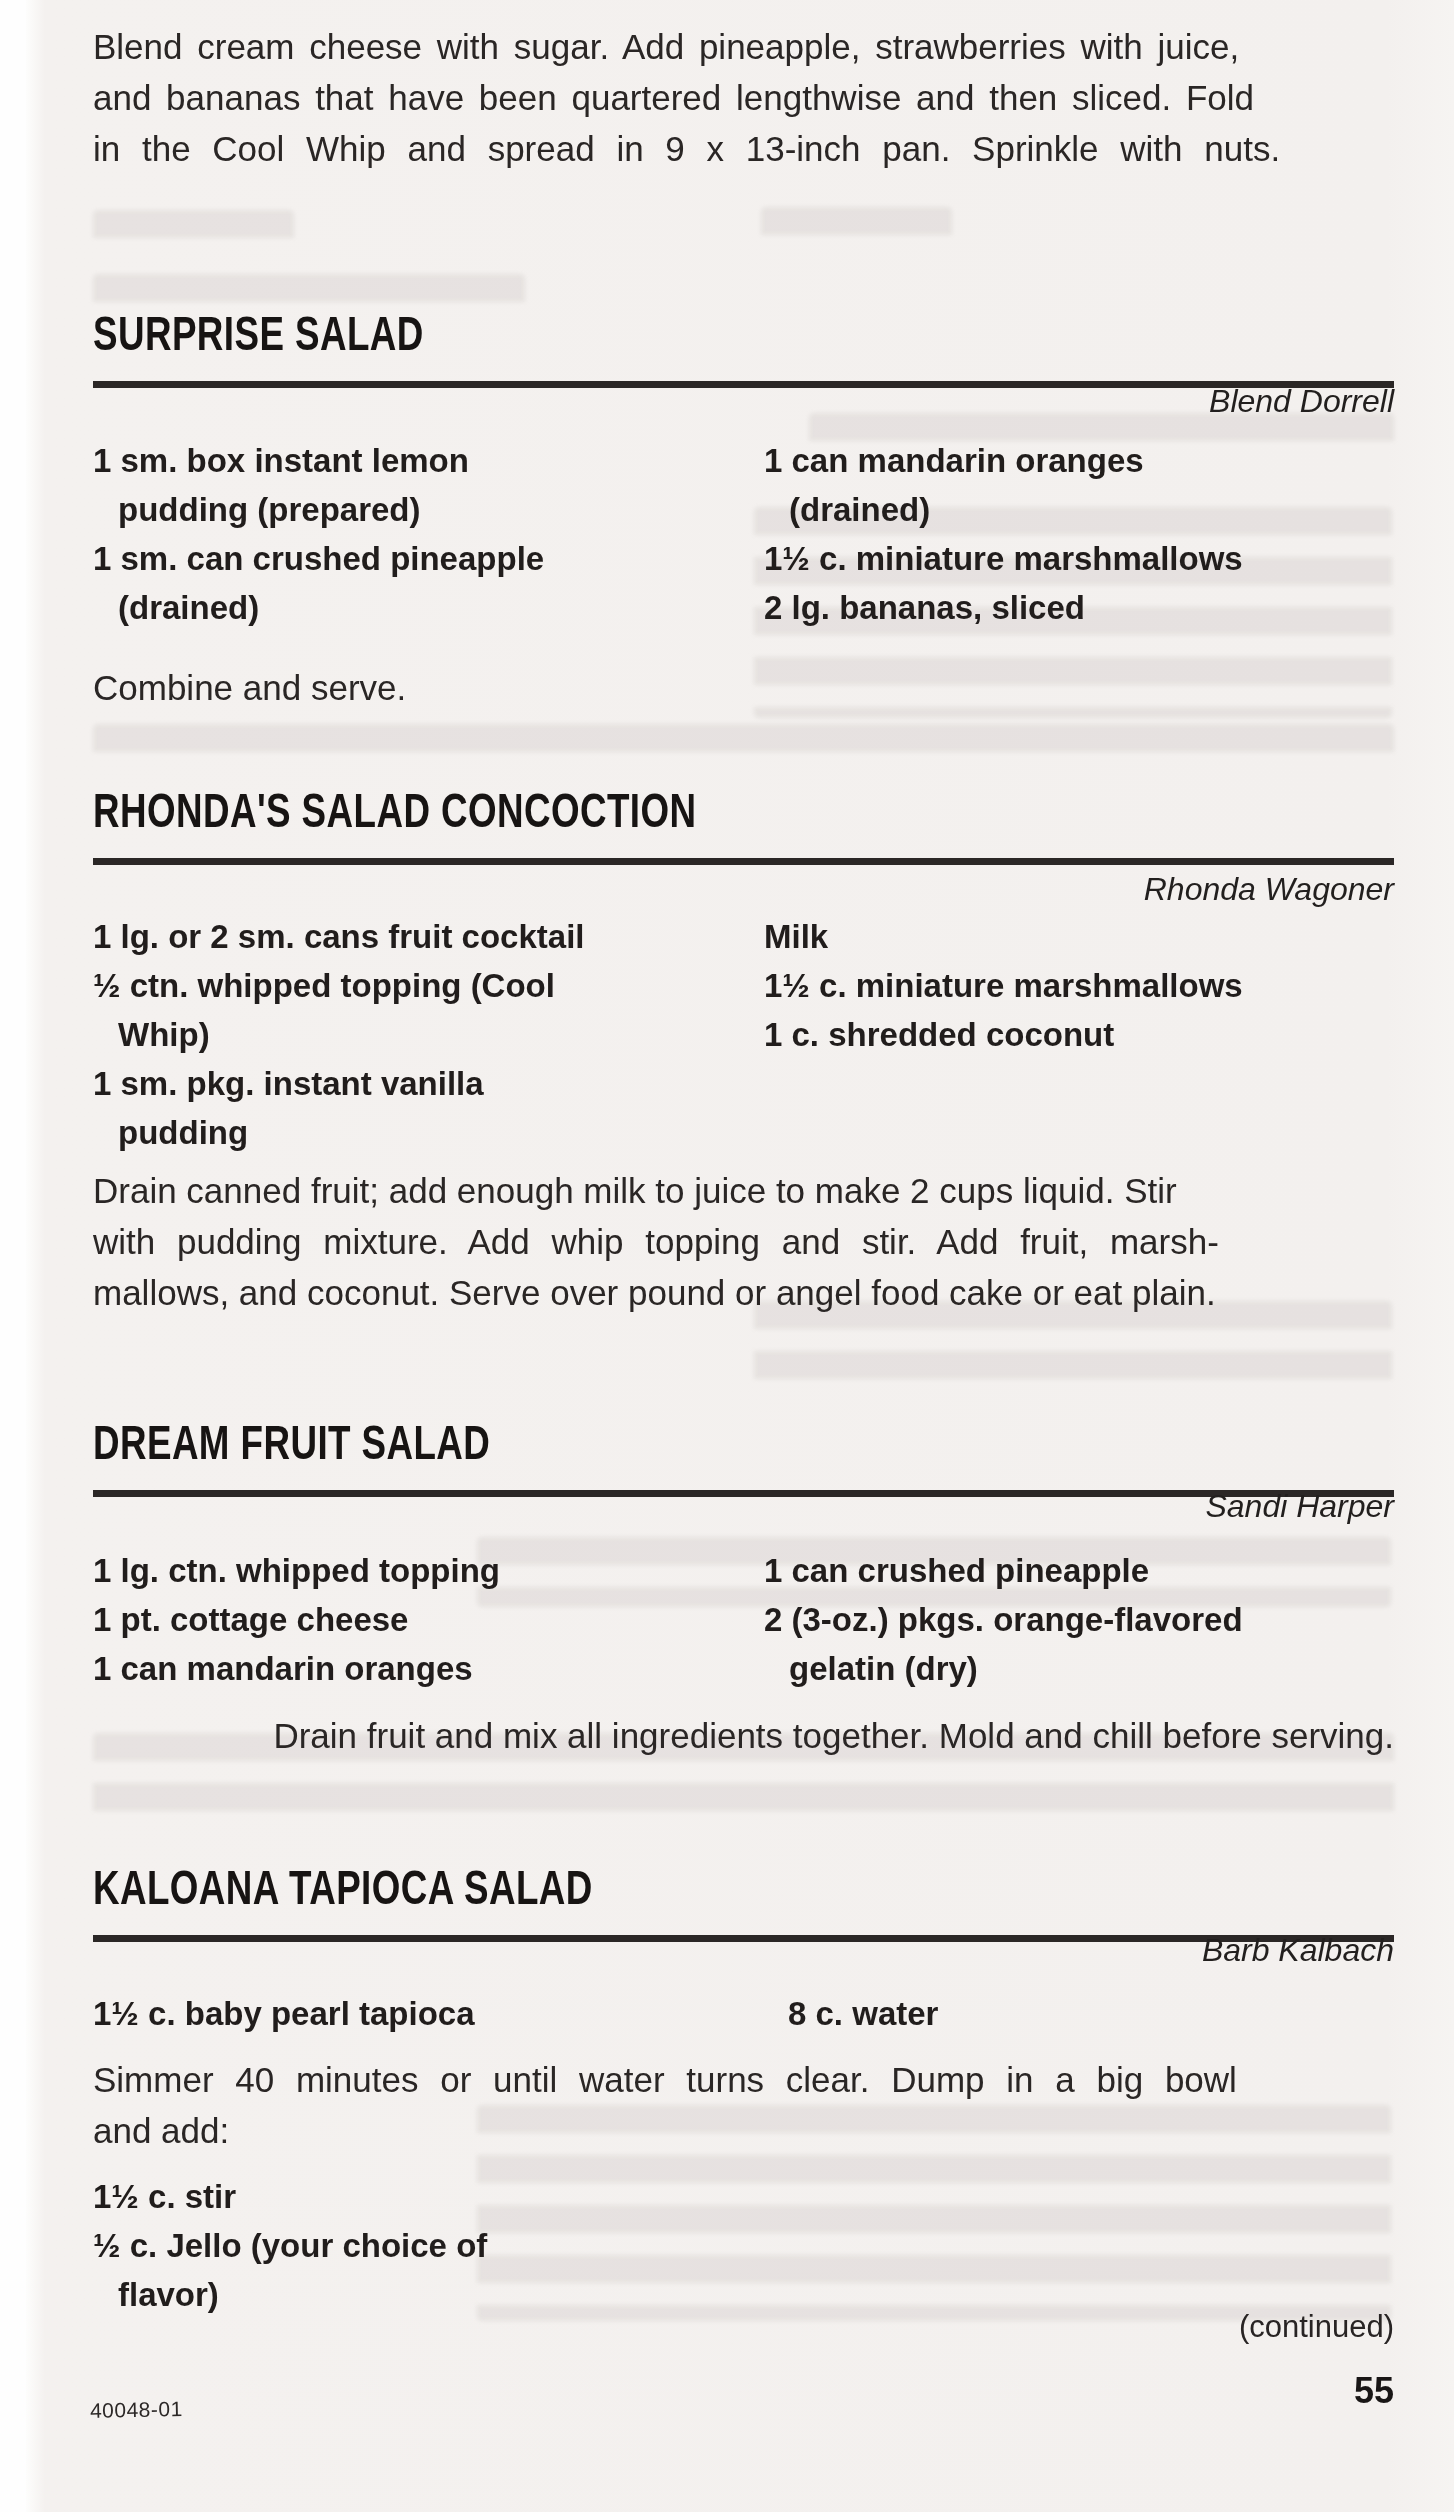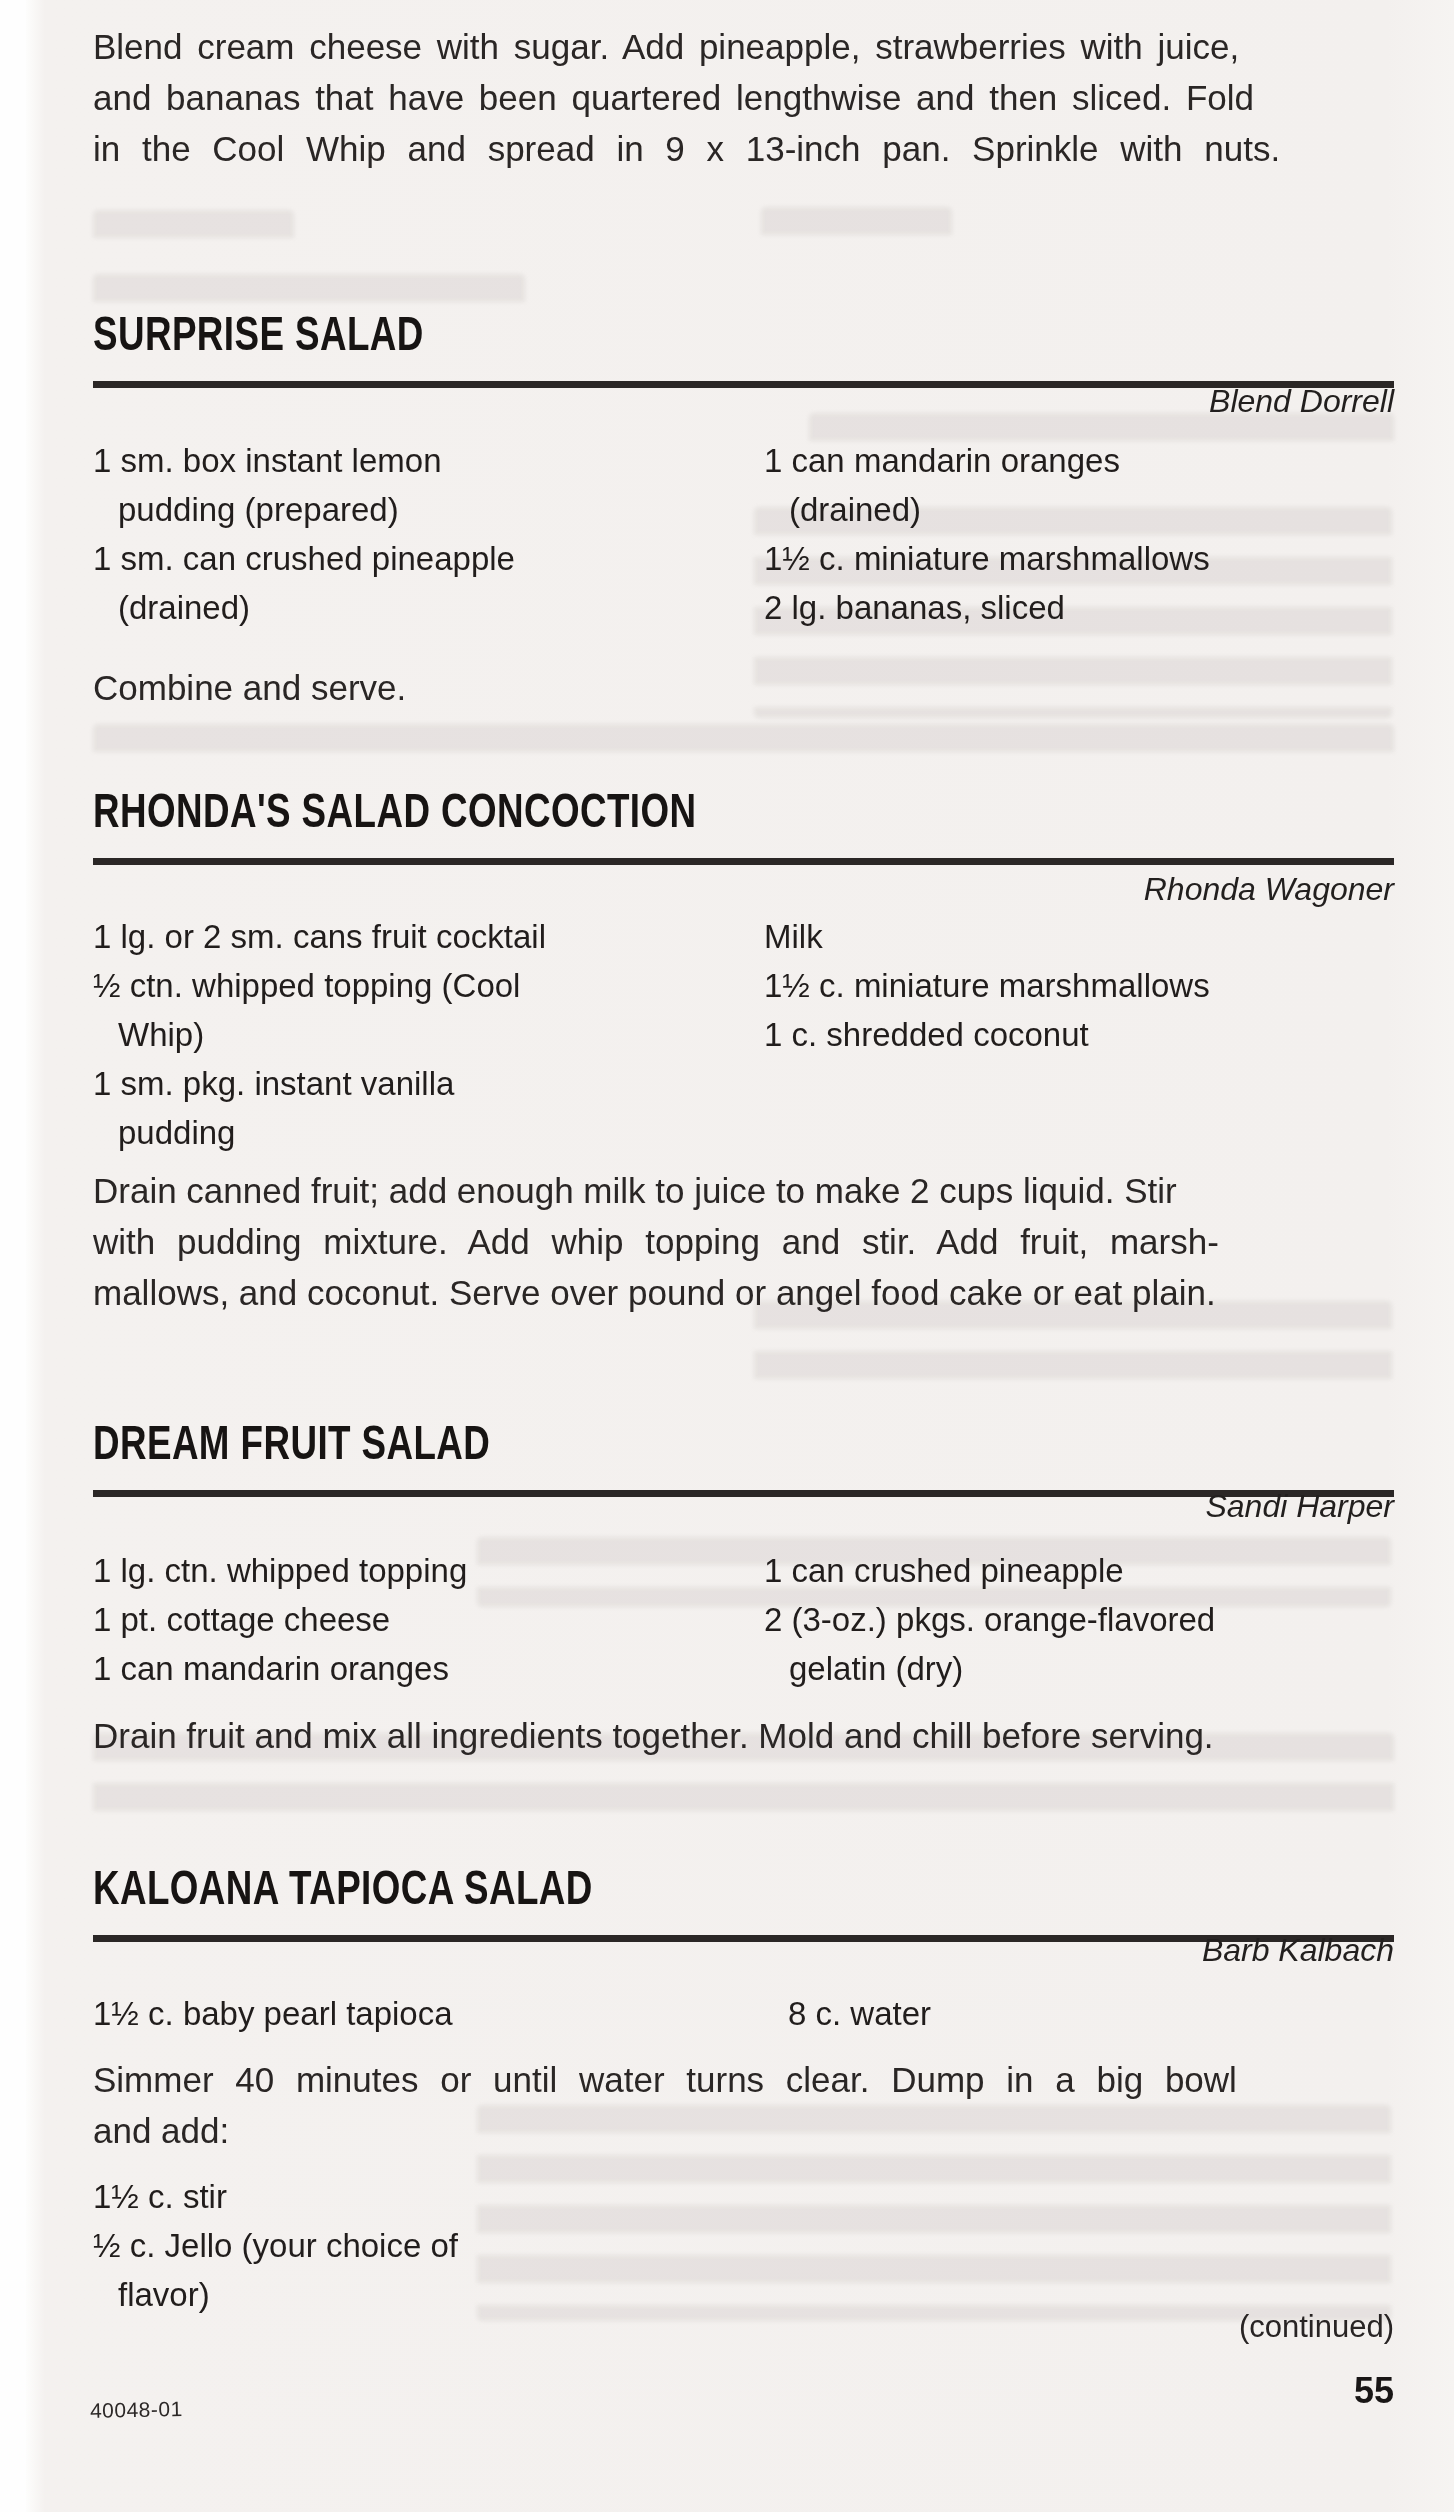"1 sm. box instant lemon" .ing { font-weight: normal -> bold }
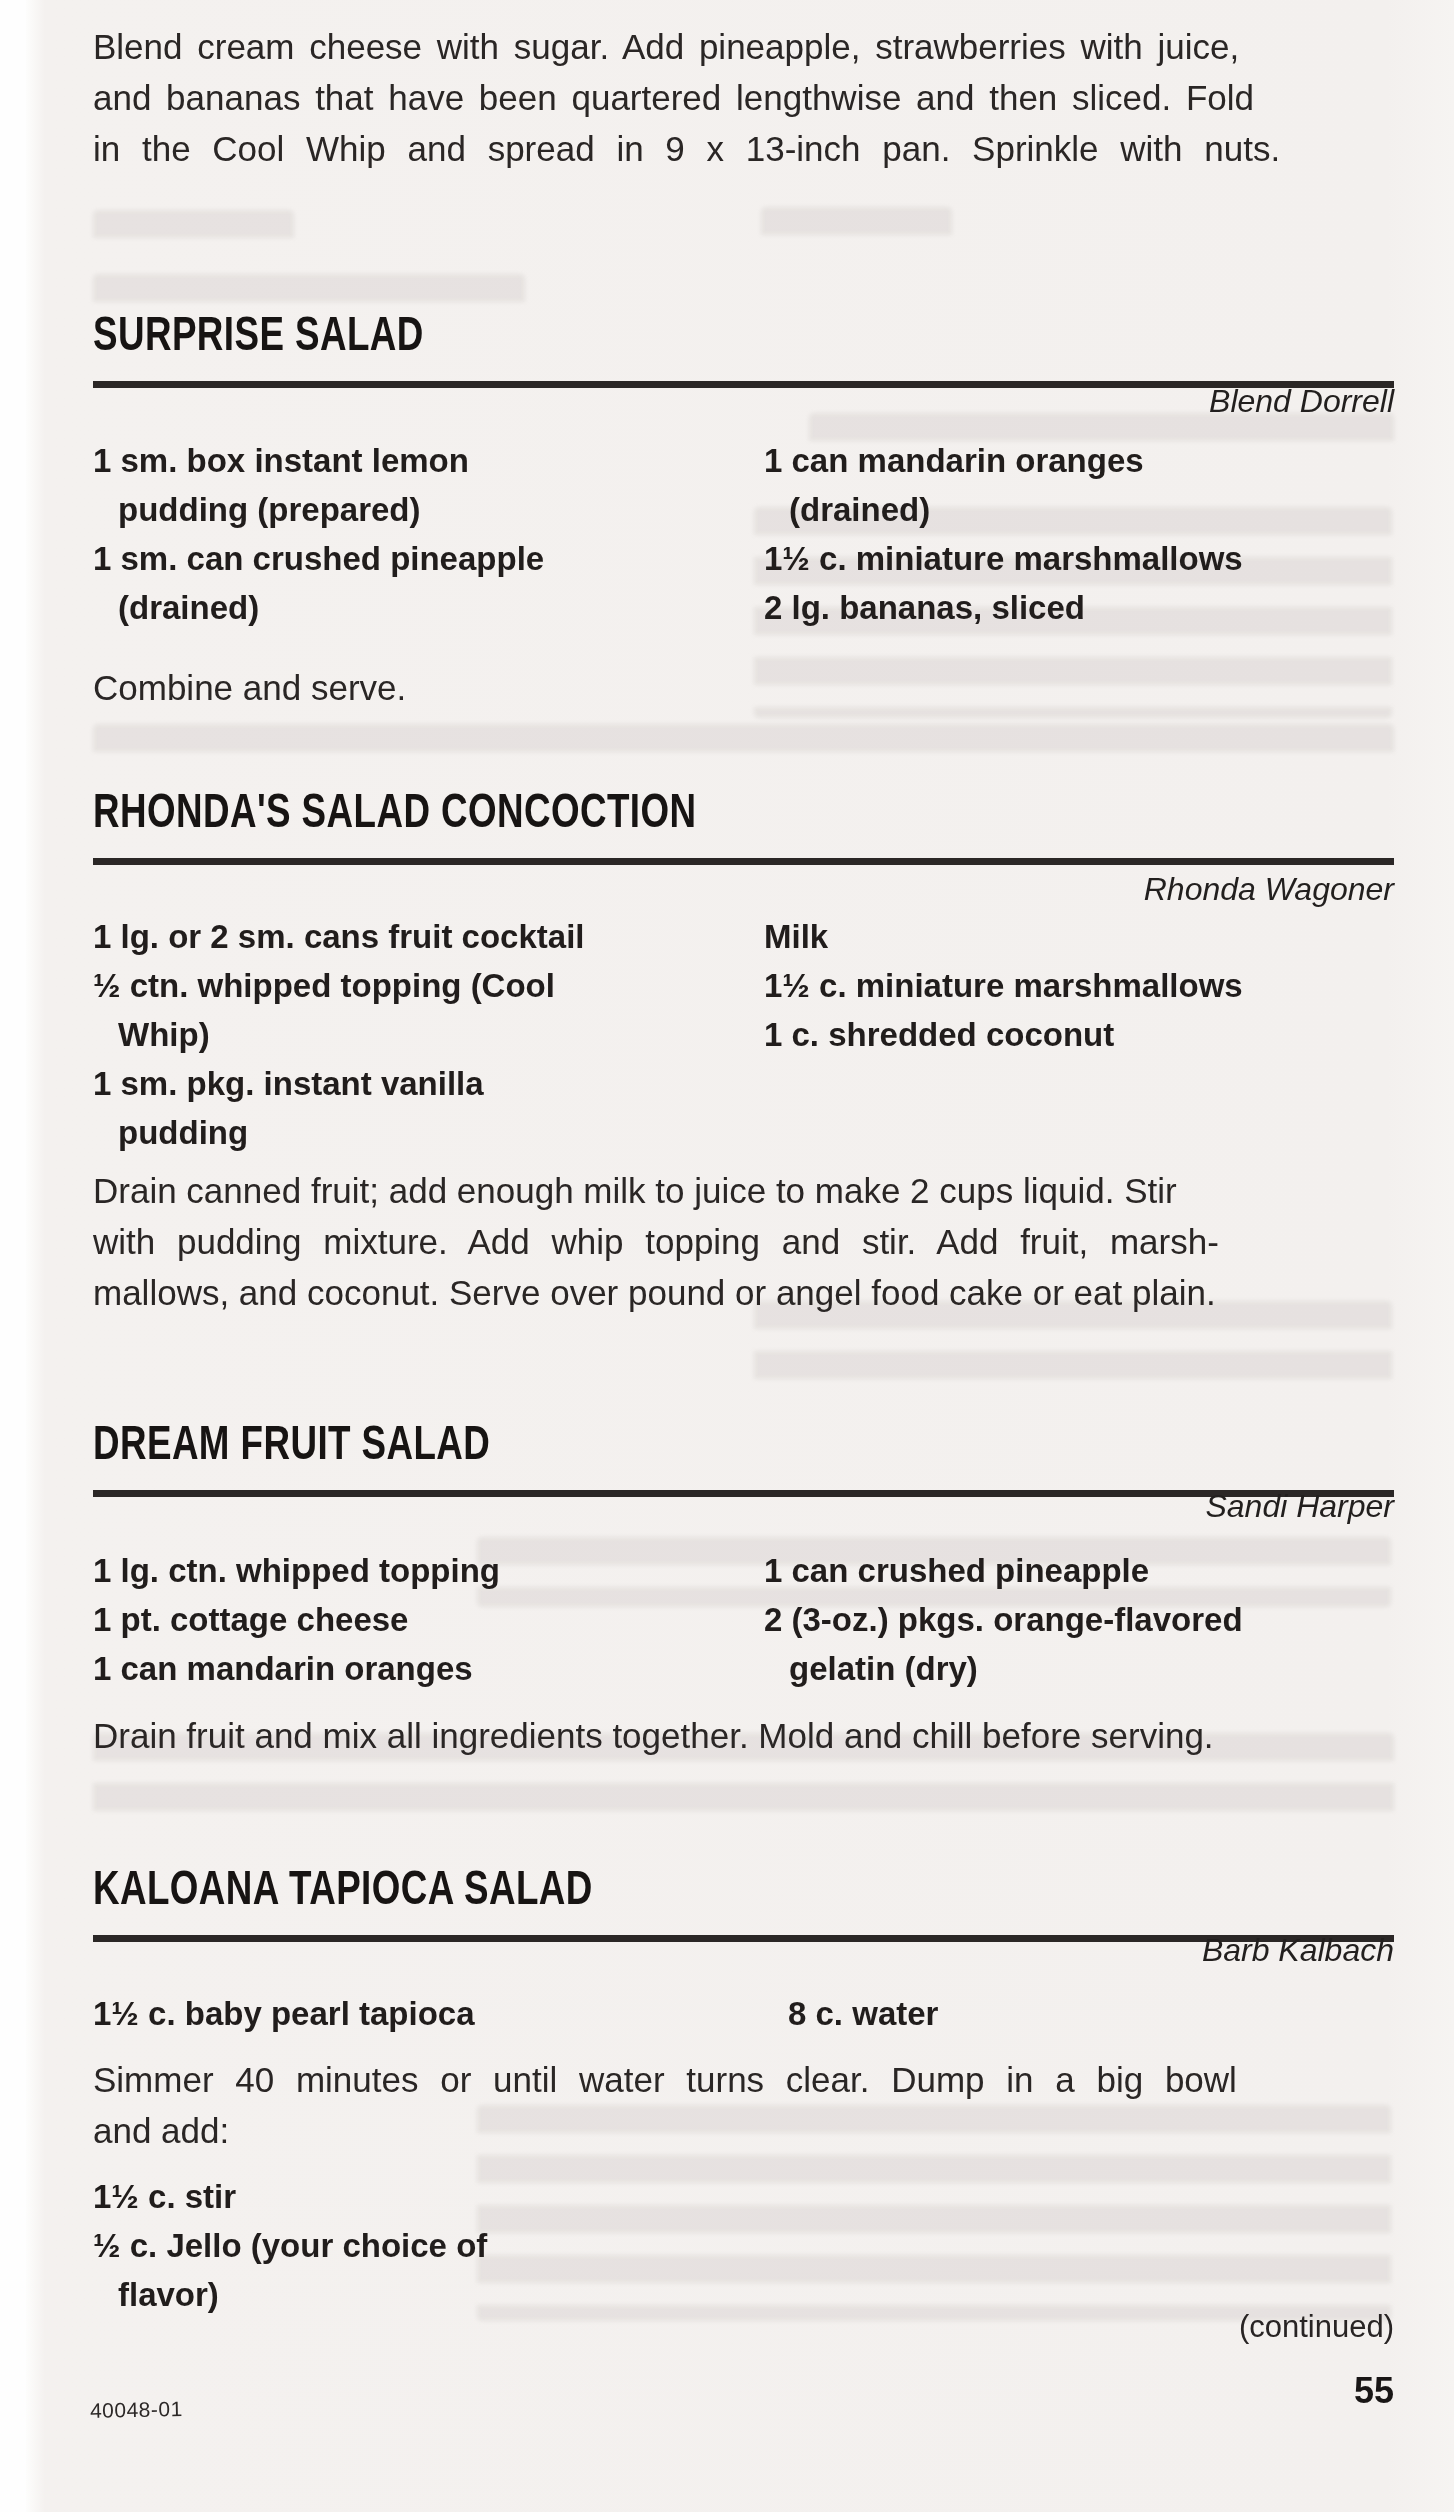"Drain fruit and mix all" div.abs { text-align: none -> right }
